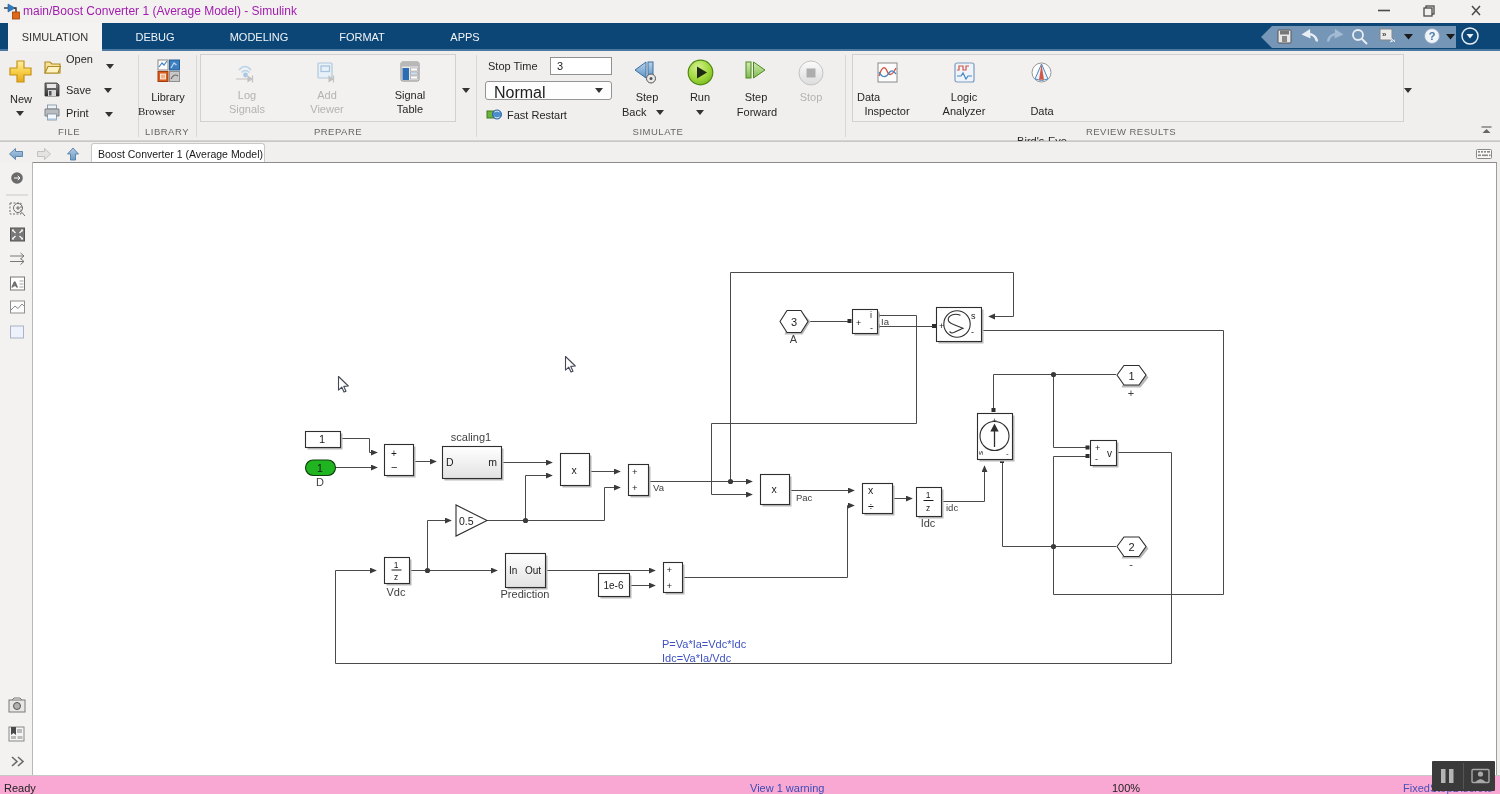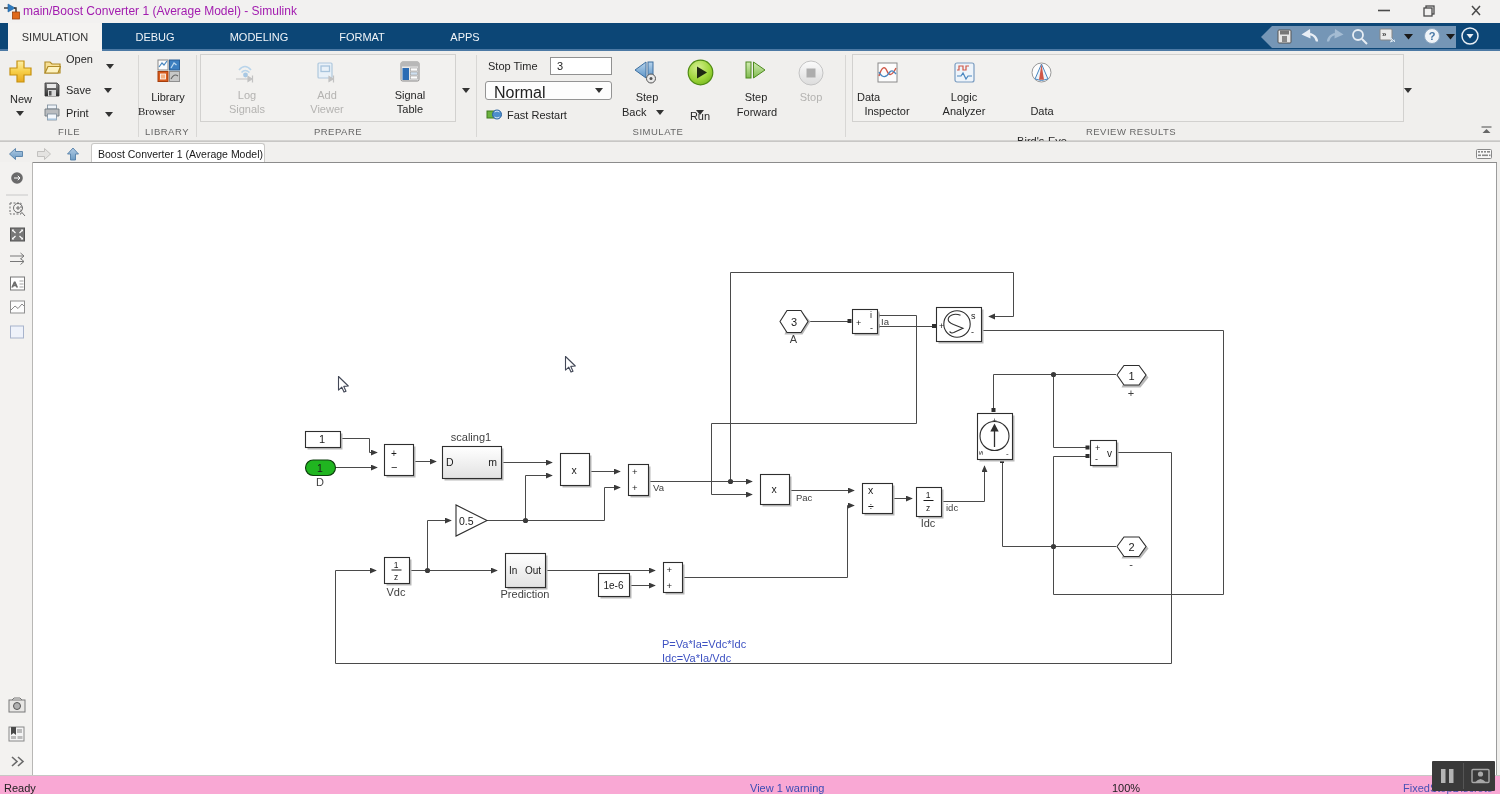"Run" div.rtext { margin-top: 19px -> none }
